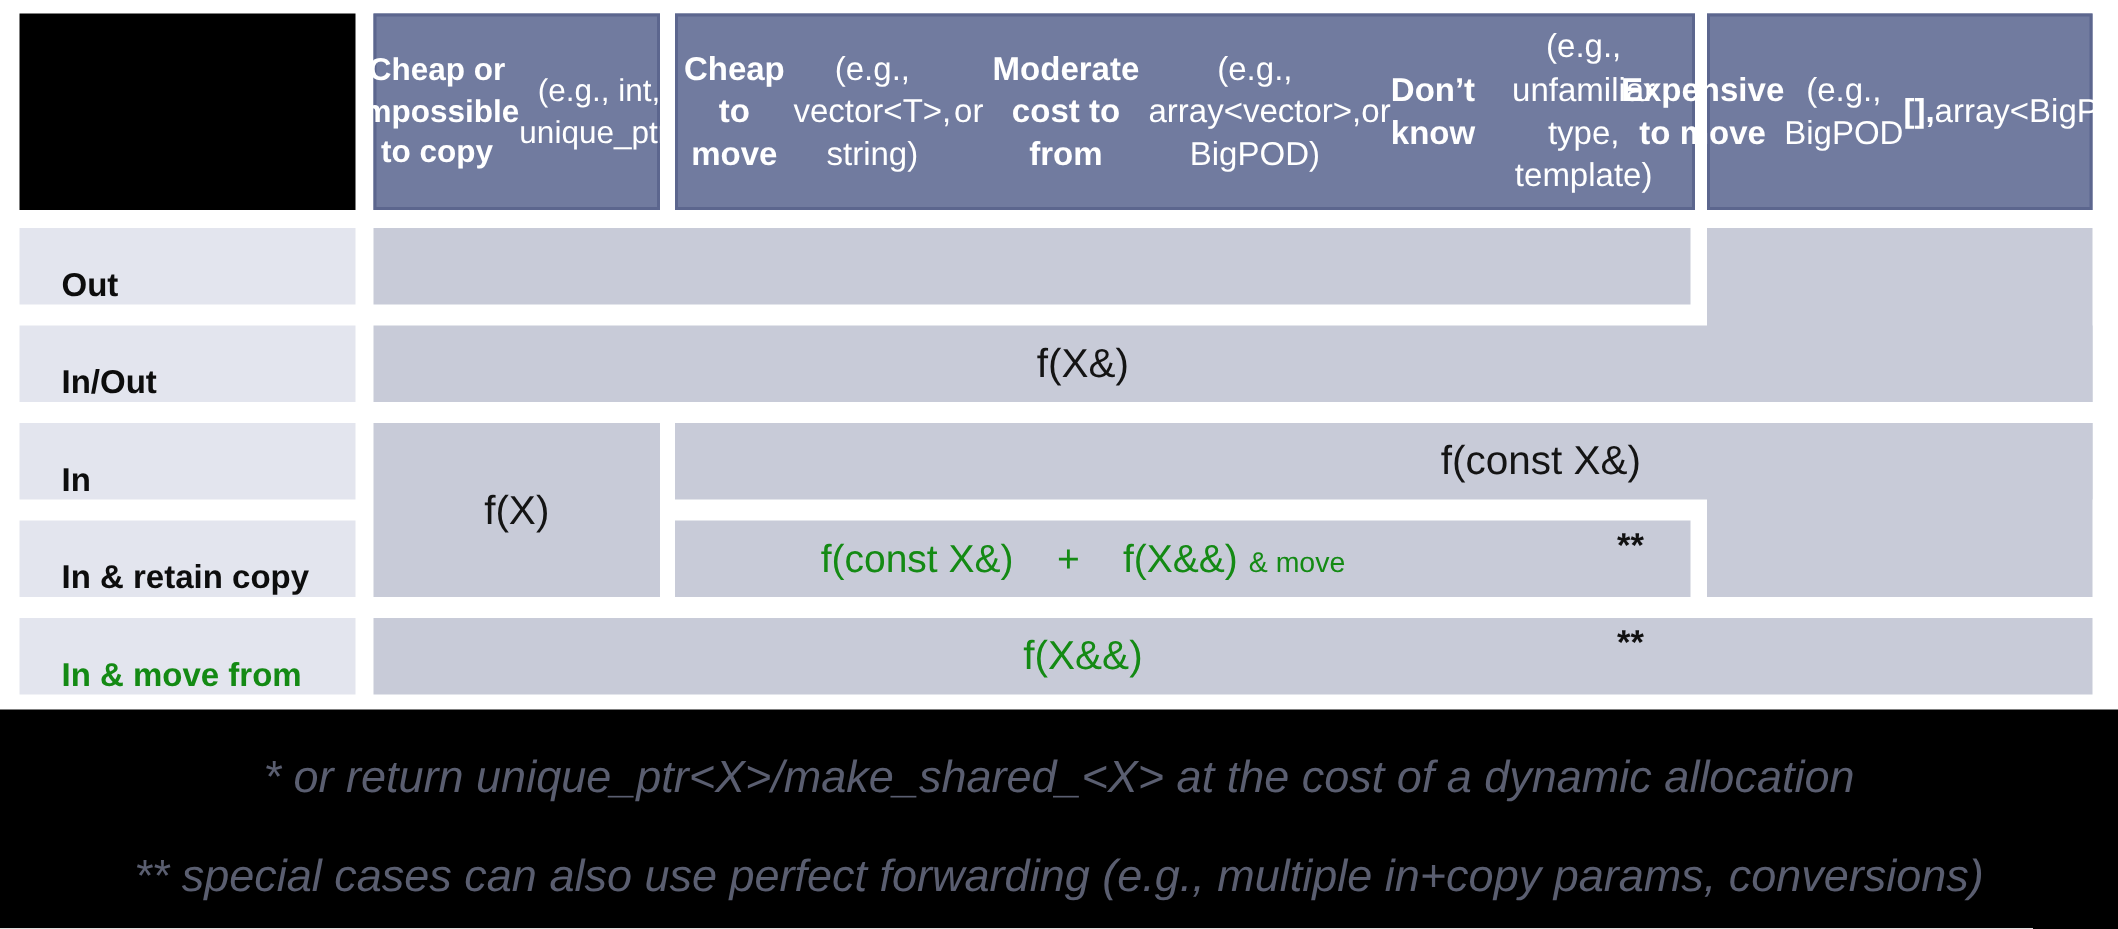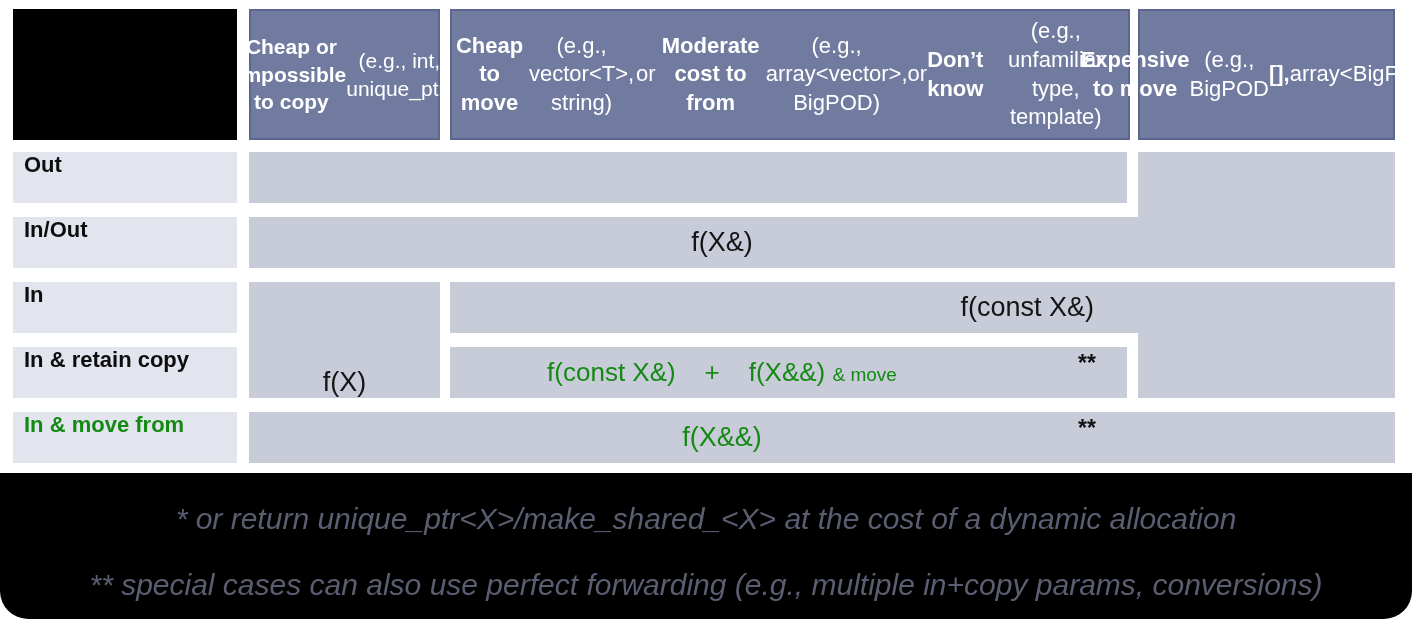"Cheap or impossible to copy" .page { border-radius: 28px -> none }
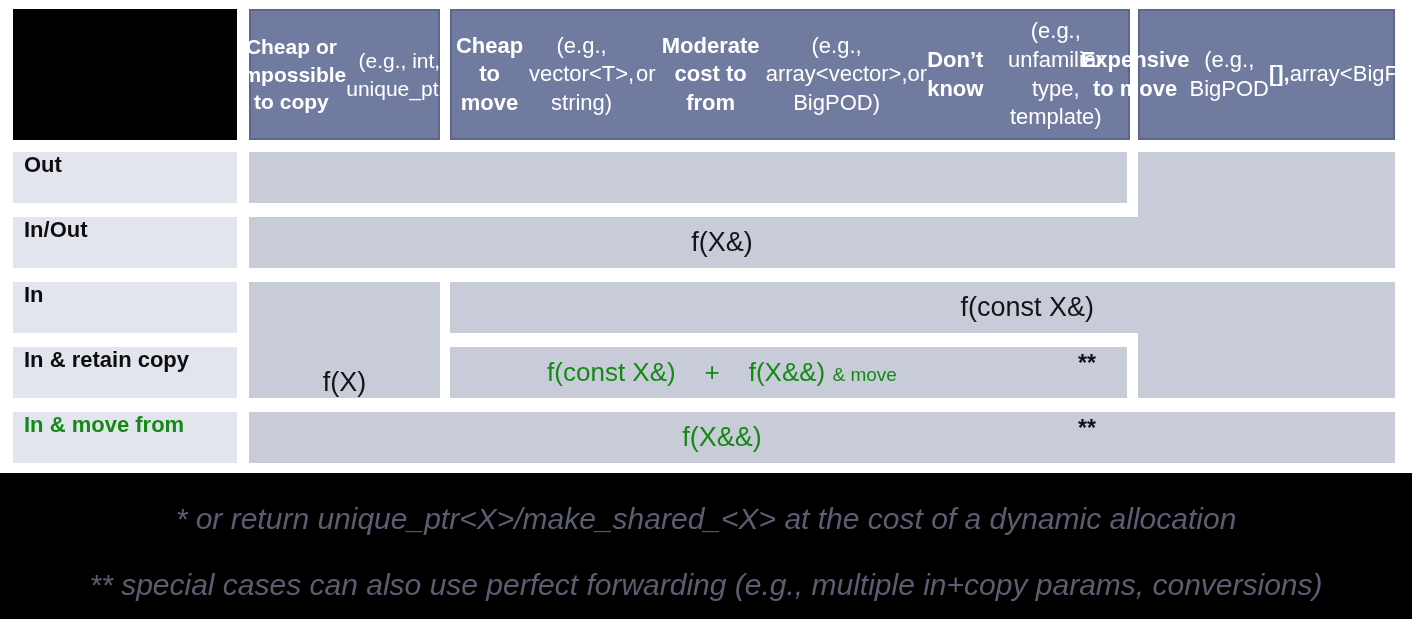"Out" .rowlabel { align-items: flex-start -> flex-end; padding-left: 11px -> 28px }
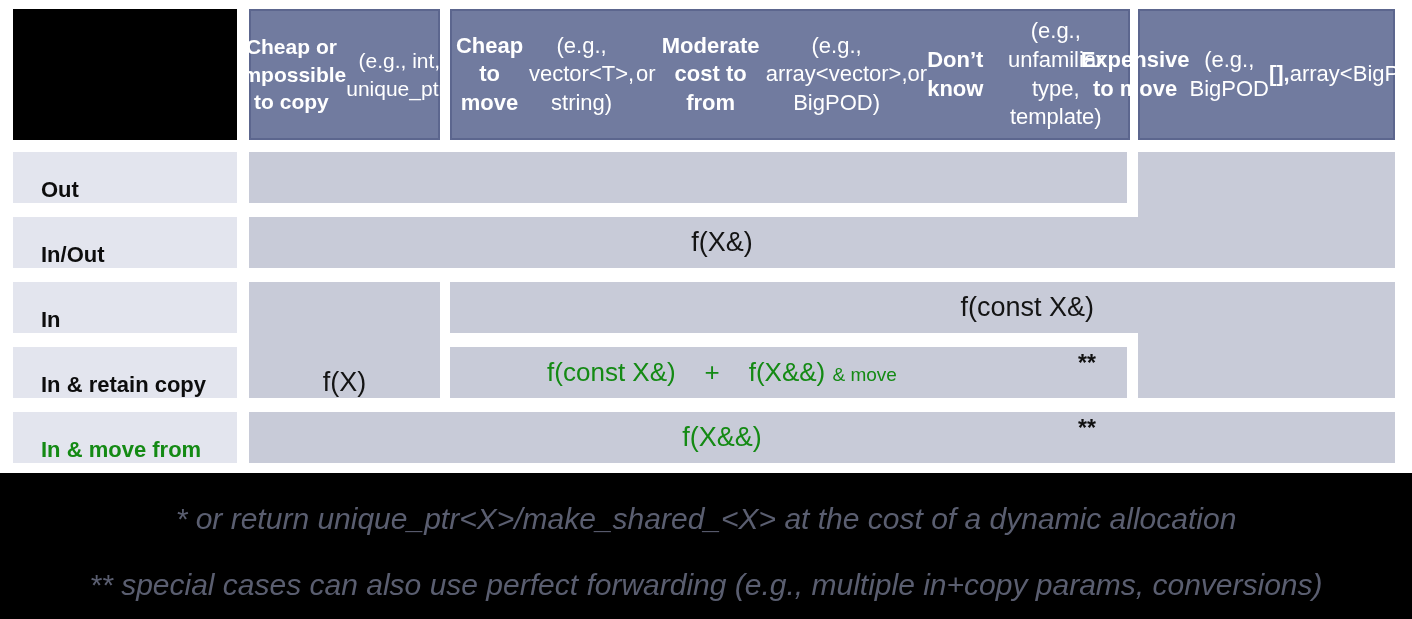"f(X)" .c-fx { align-items: flex-end -> center }
